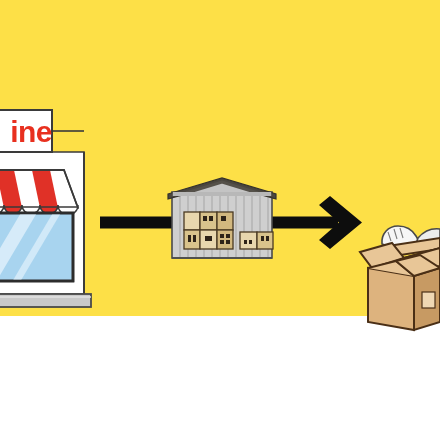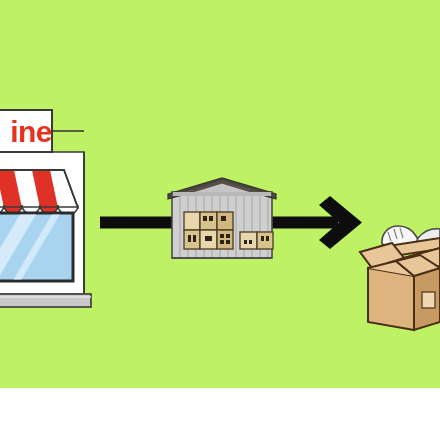"ine" #scene { background: #bef264 -> #fde047; height: 388px -> 316px }
